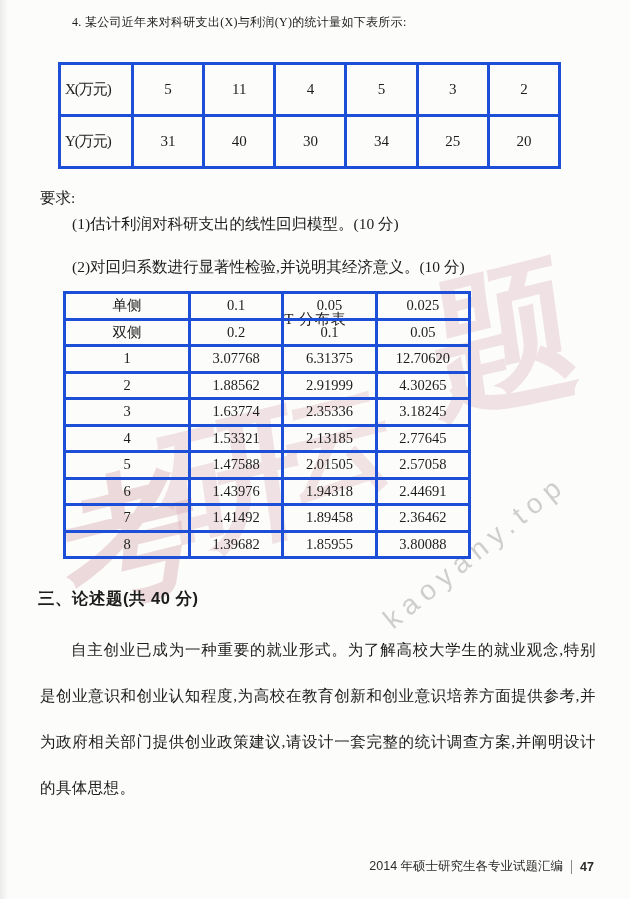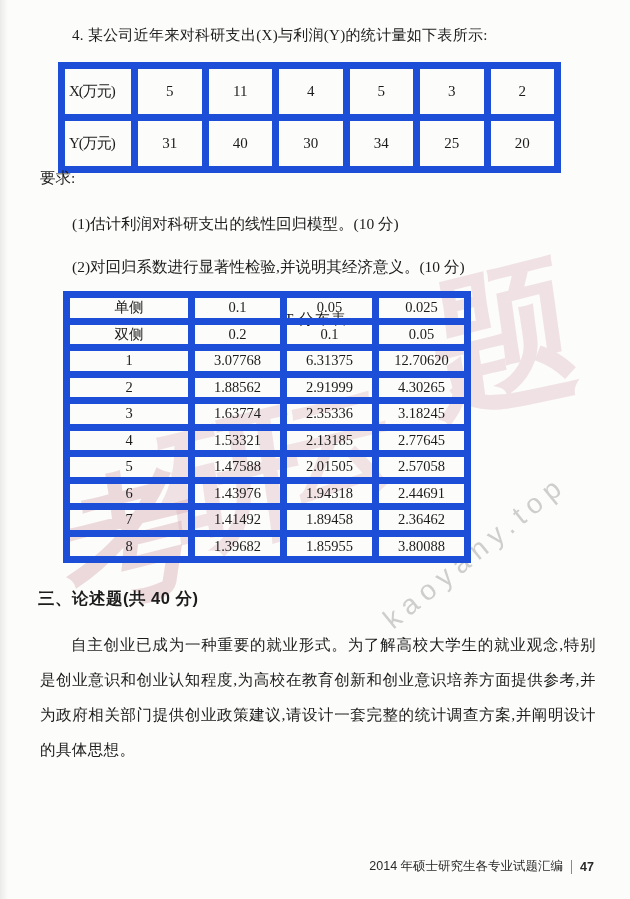"4. 某公司近年来对科研支出(X)与利润(Y)的统计量如下表所示:" .q-title { font-size: 15px -> 12px; top: 26px -> 14px }
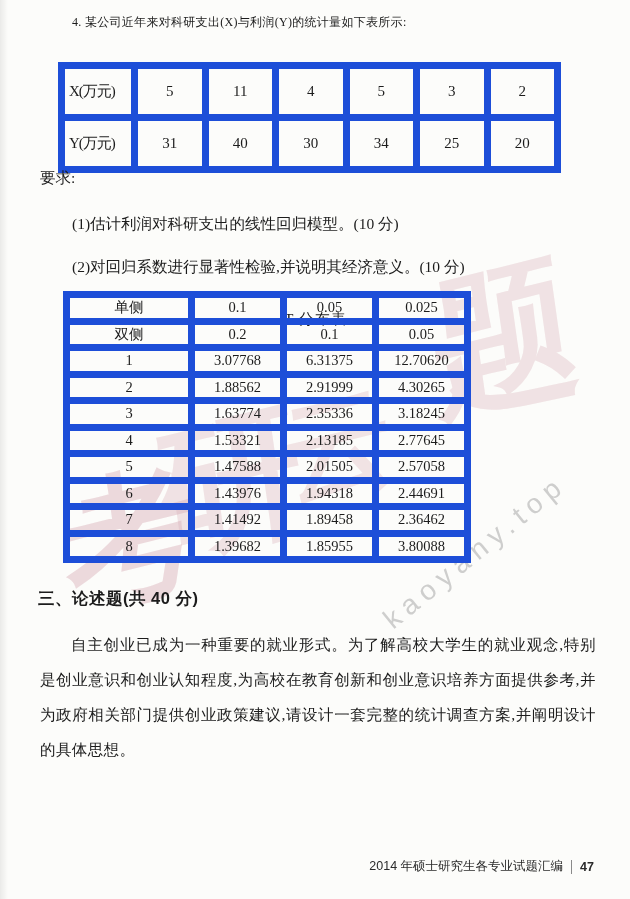"X(万元)" td { border: 7px solid #1d4ed8 -> 3px solid #1d4ed8 }
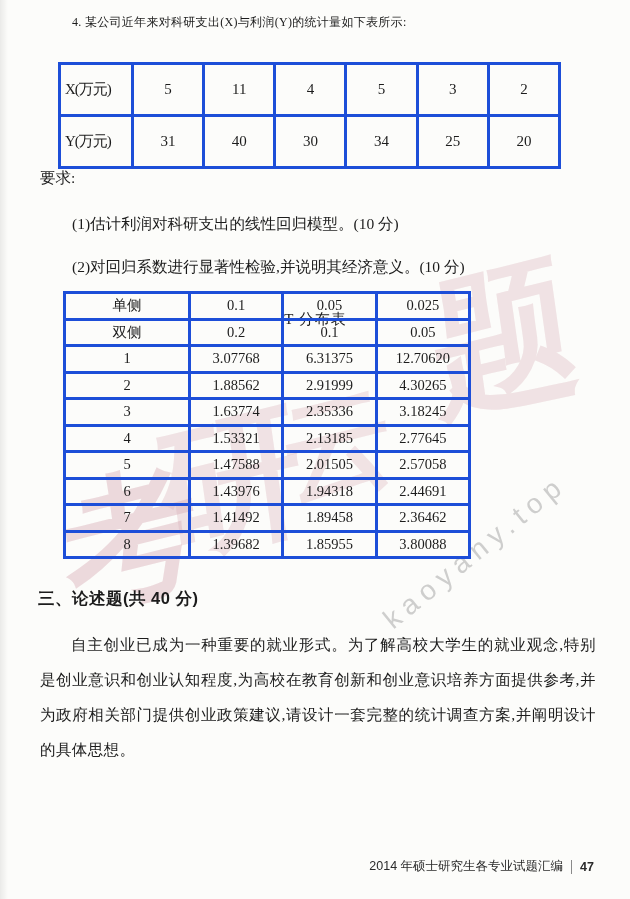"要求:" .req-label { top: 168px -> 188px }
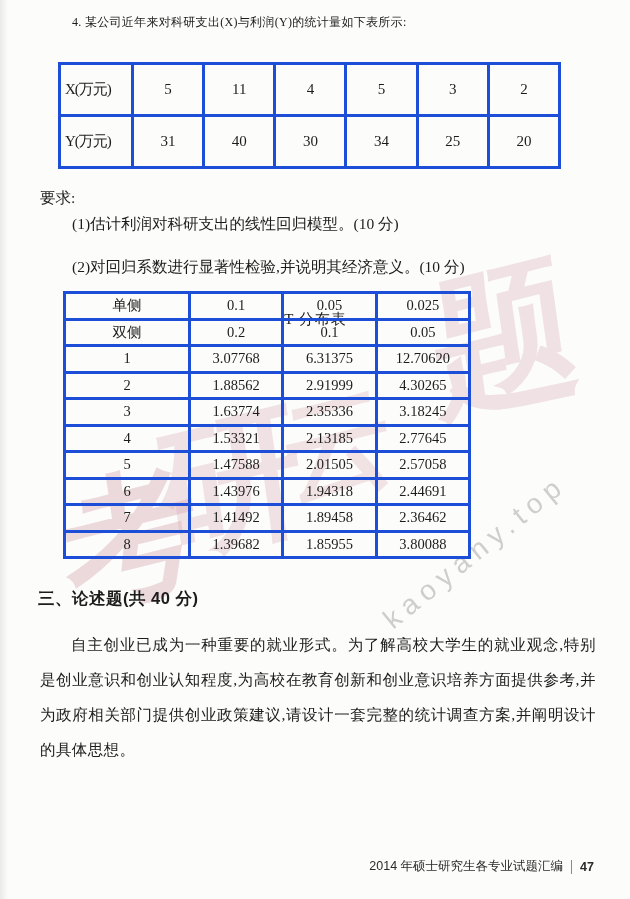"自主创业已成为一种重要的就业形式。为了解高校大学生的就业观念,特别是创业意识和创" .essay-paragraph { line-height: 35px -> 46px }
